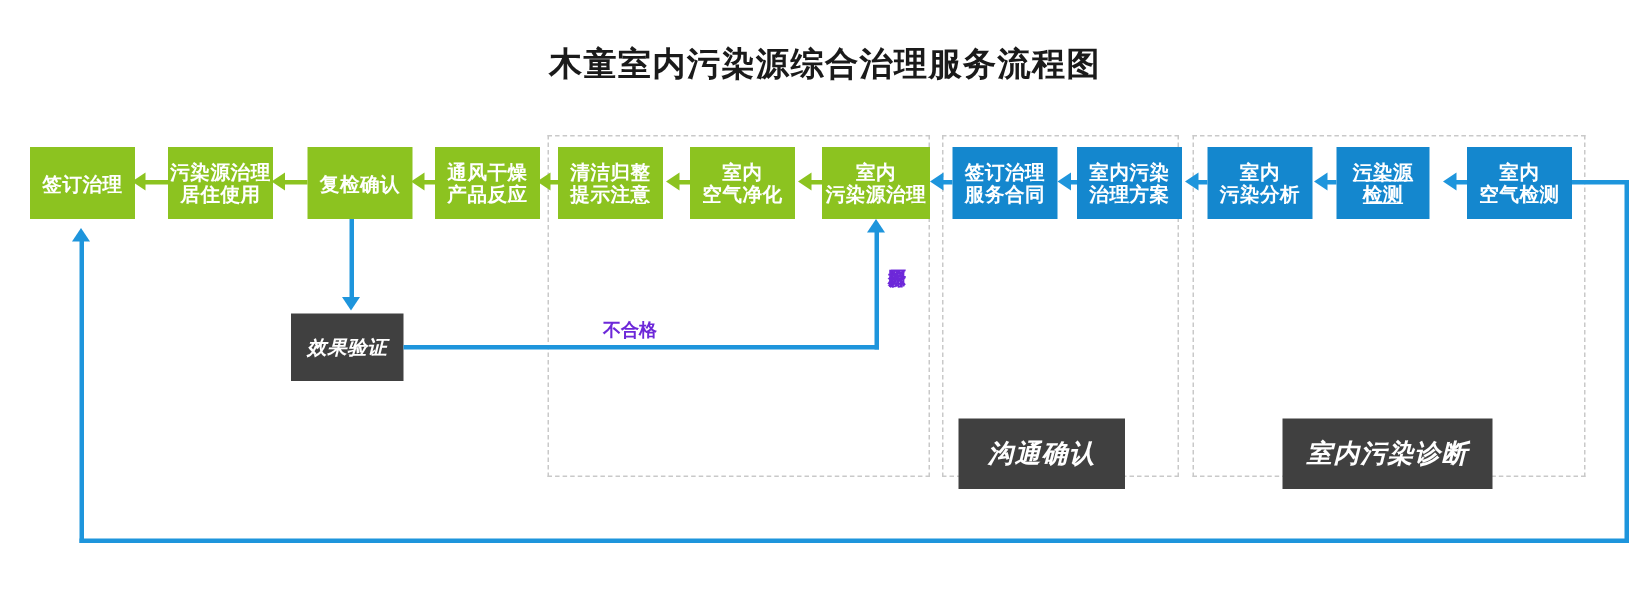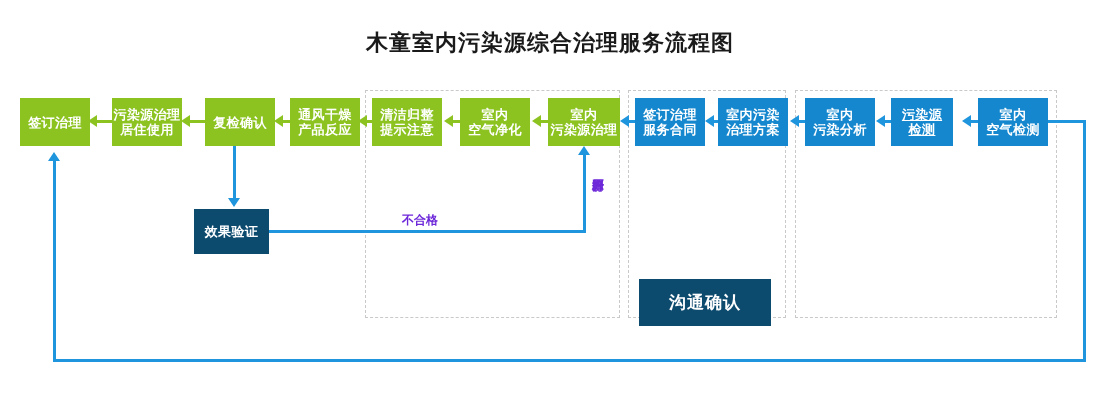"效果验证" .node.orange { background: #0c4a6e -> #404040; font-style: none -> italic }
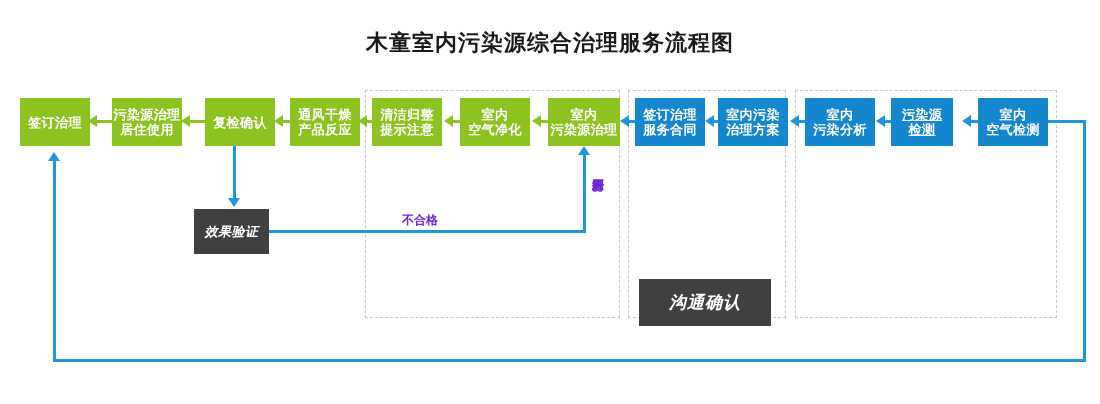"沟通确认" div.node { width: 132px -> 111px }
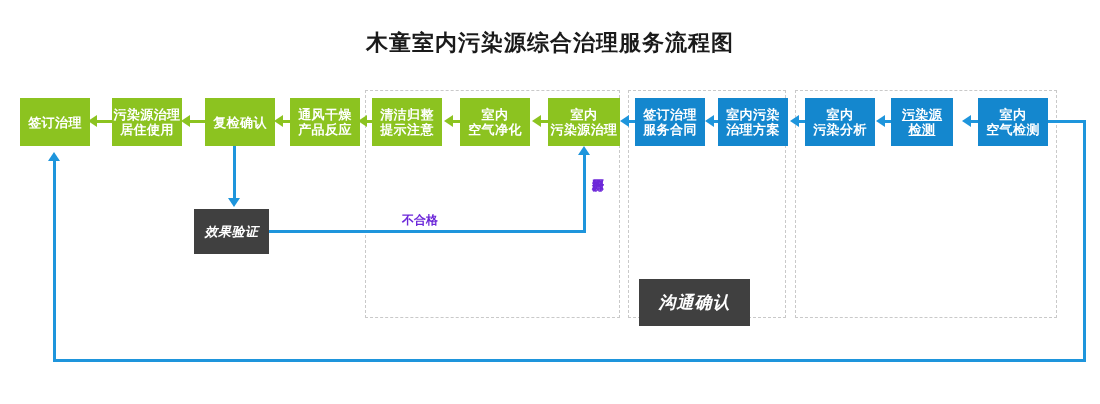"室内污染诊断" div.node { html: none -> <div>室内污染诊断</div> }
